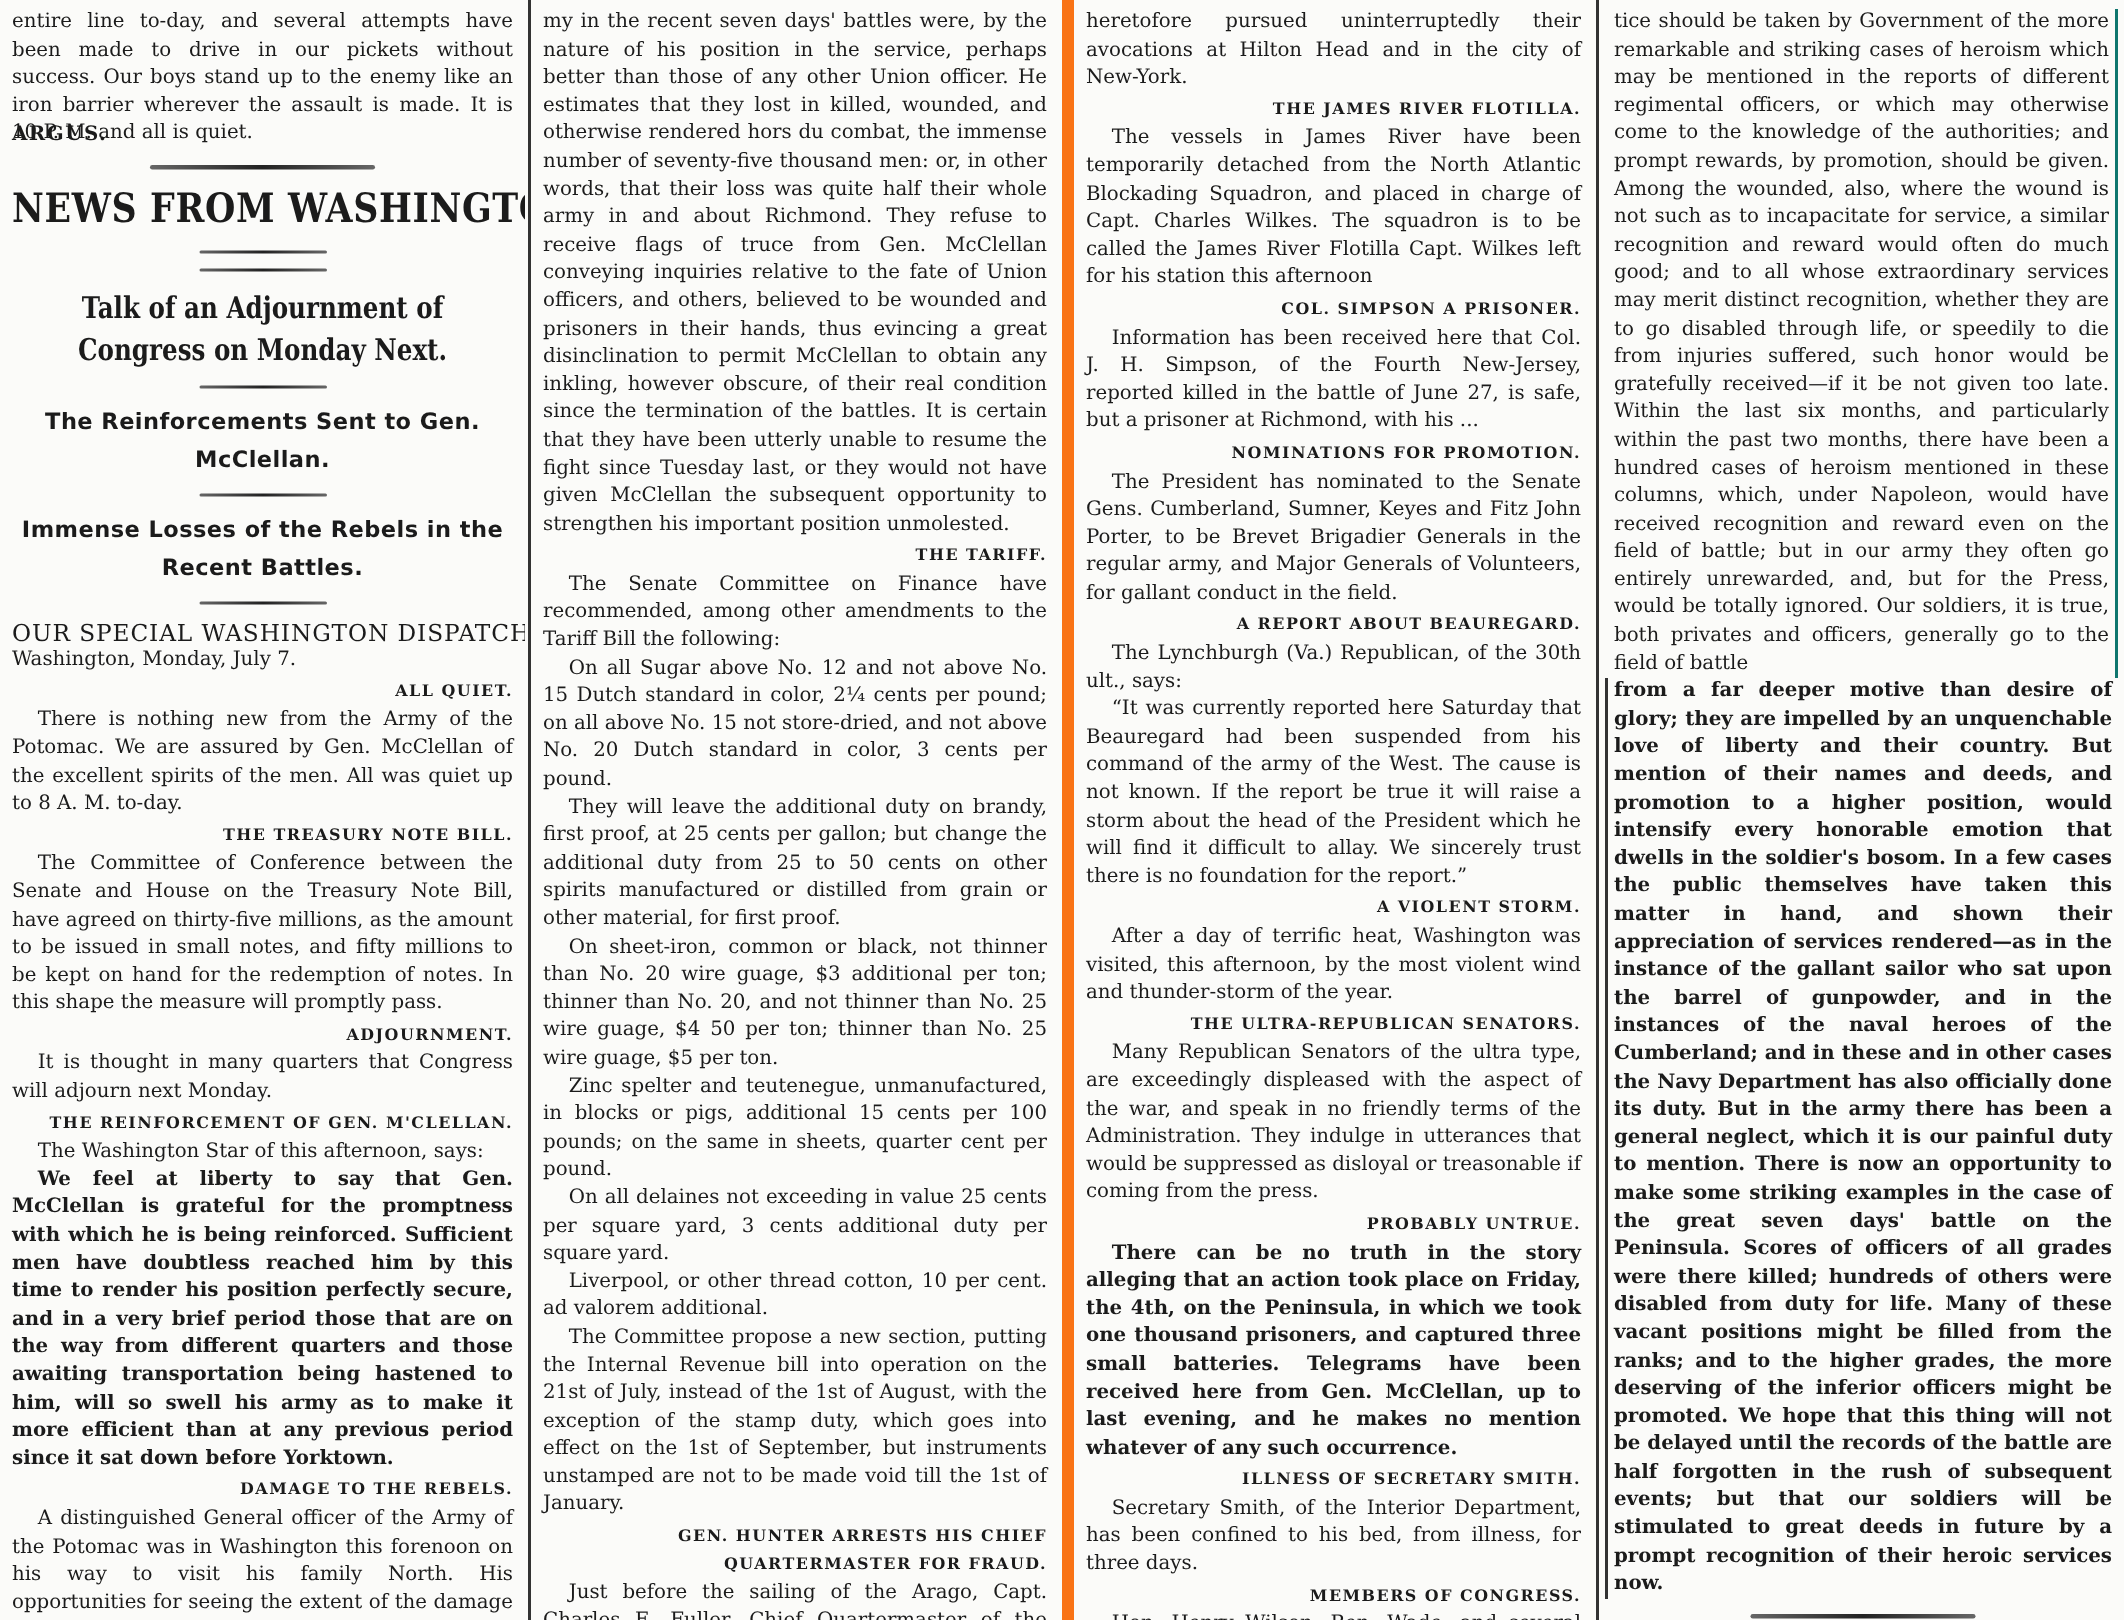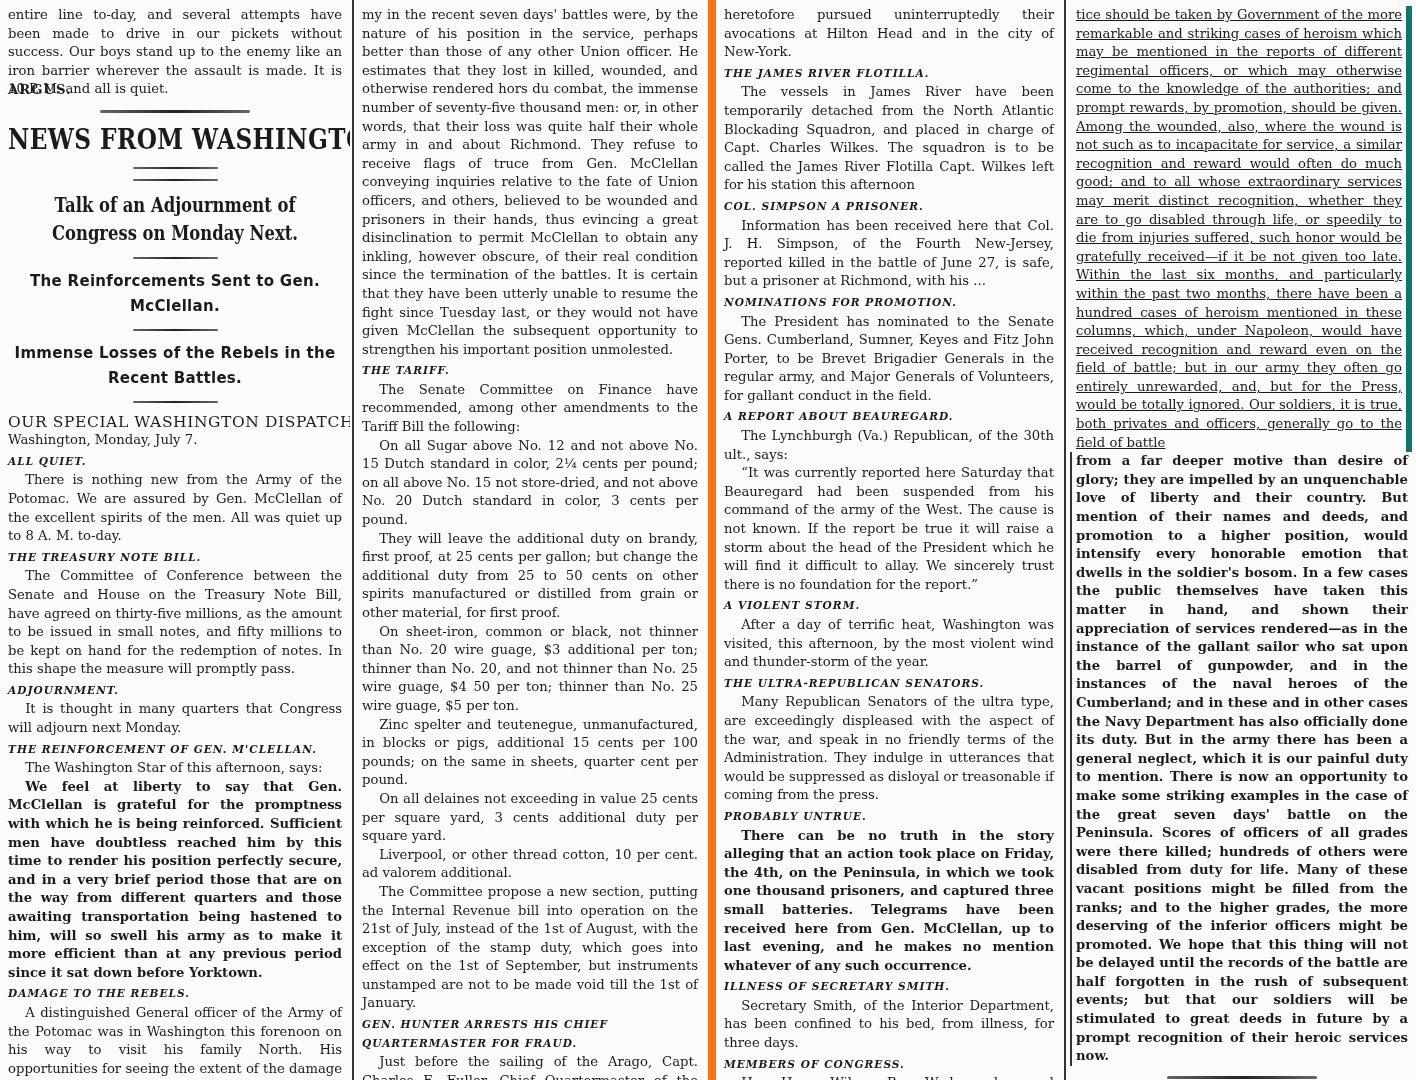"tice should be taken by" .col4-top { border-right: 6px solid #0f766e -> 2px solid #0f766e; text-decoration: underline -> none }
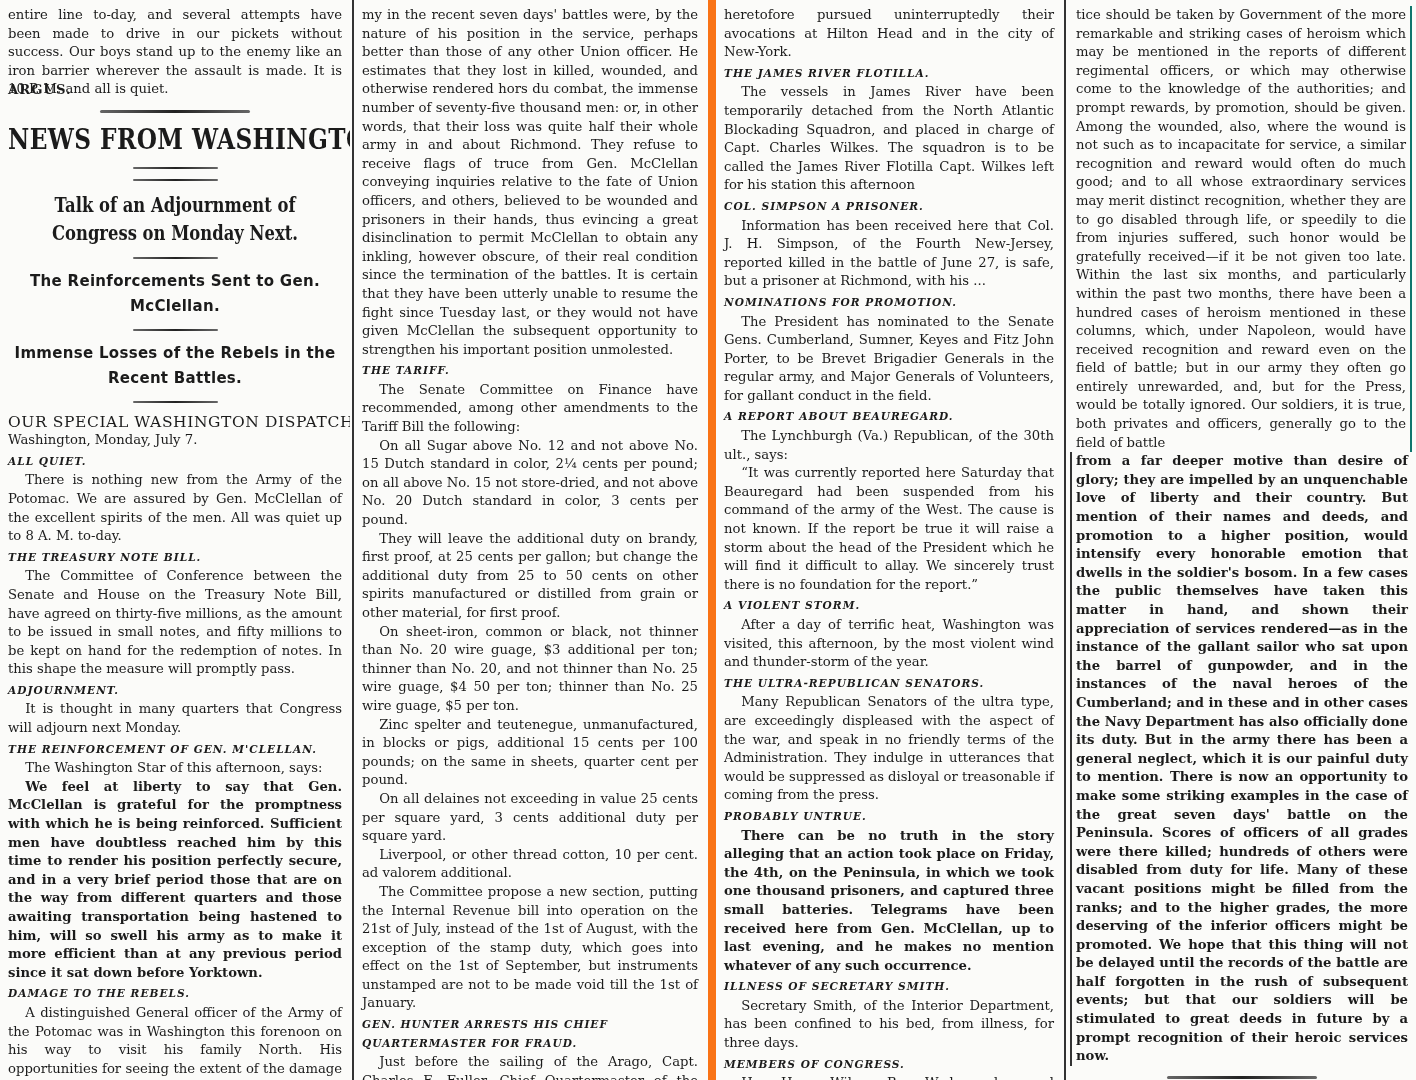"THE JAMES RIVER FLOTILLA." .subhead { font-style: italic -> none; text-align: left -> right }
